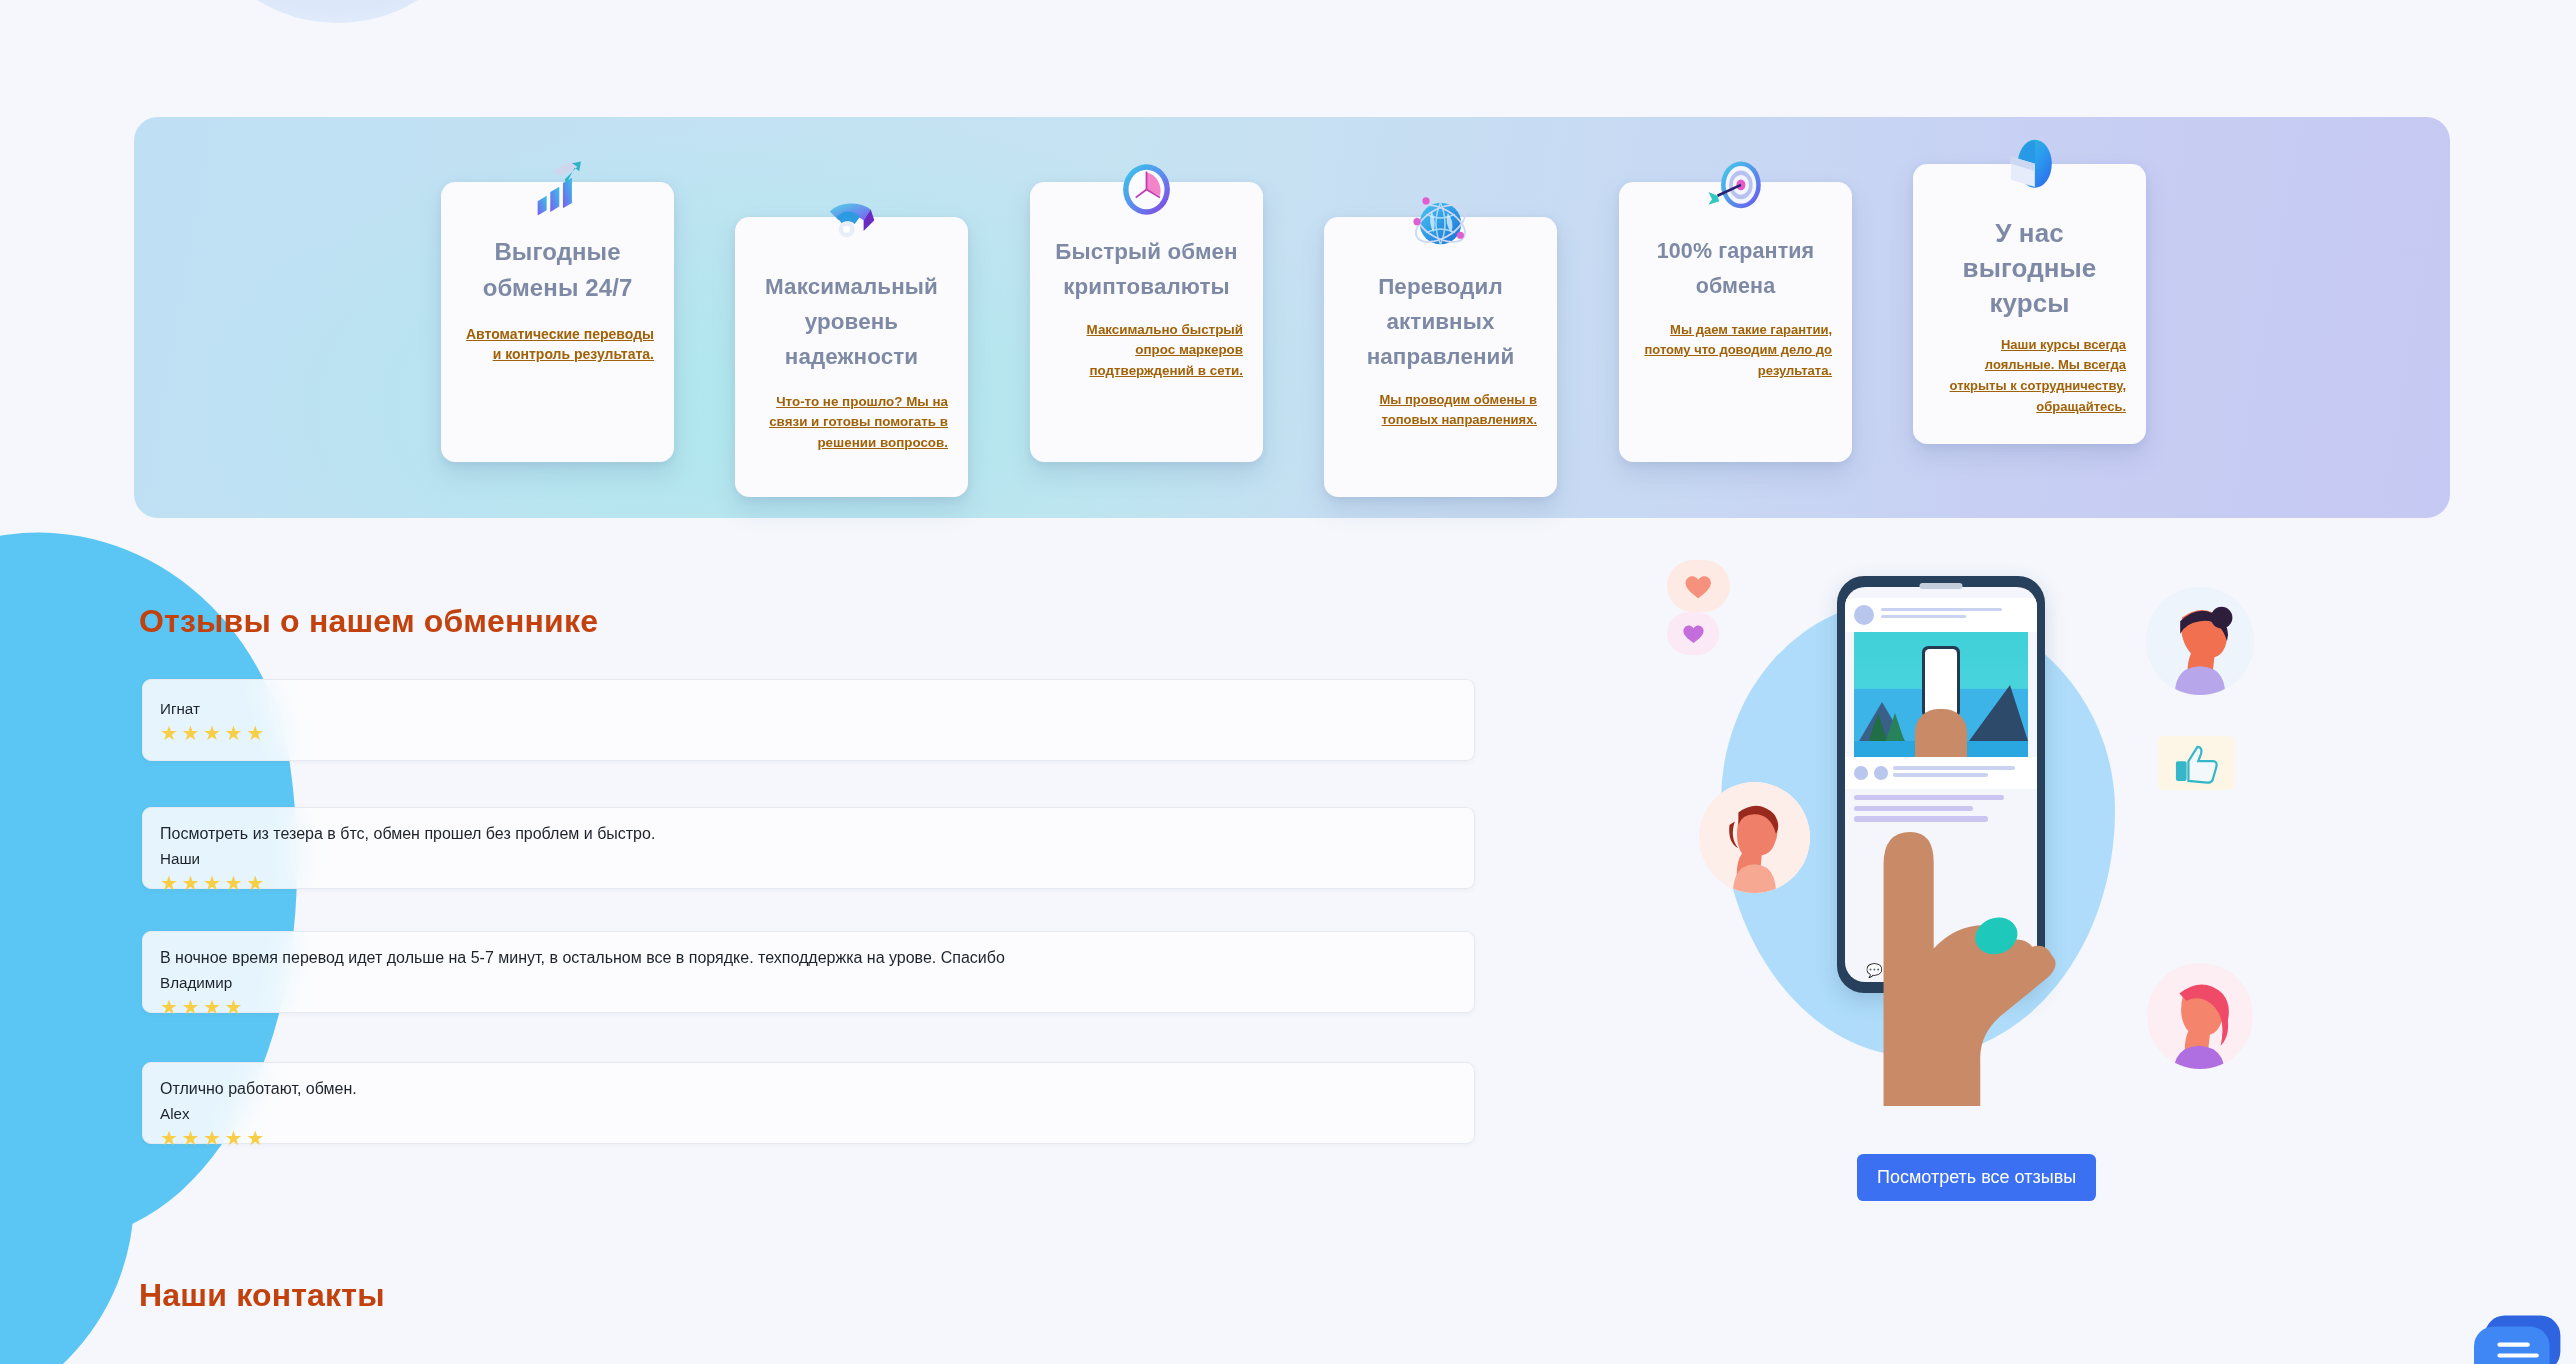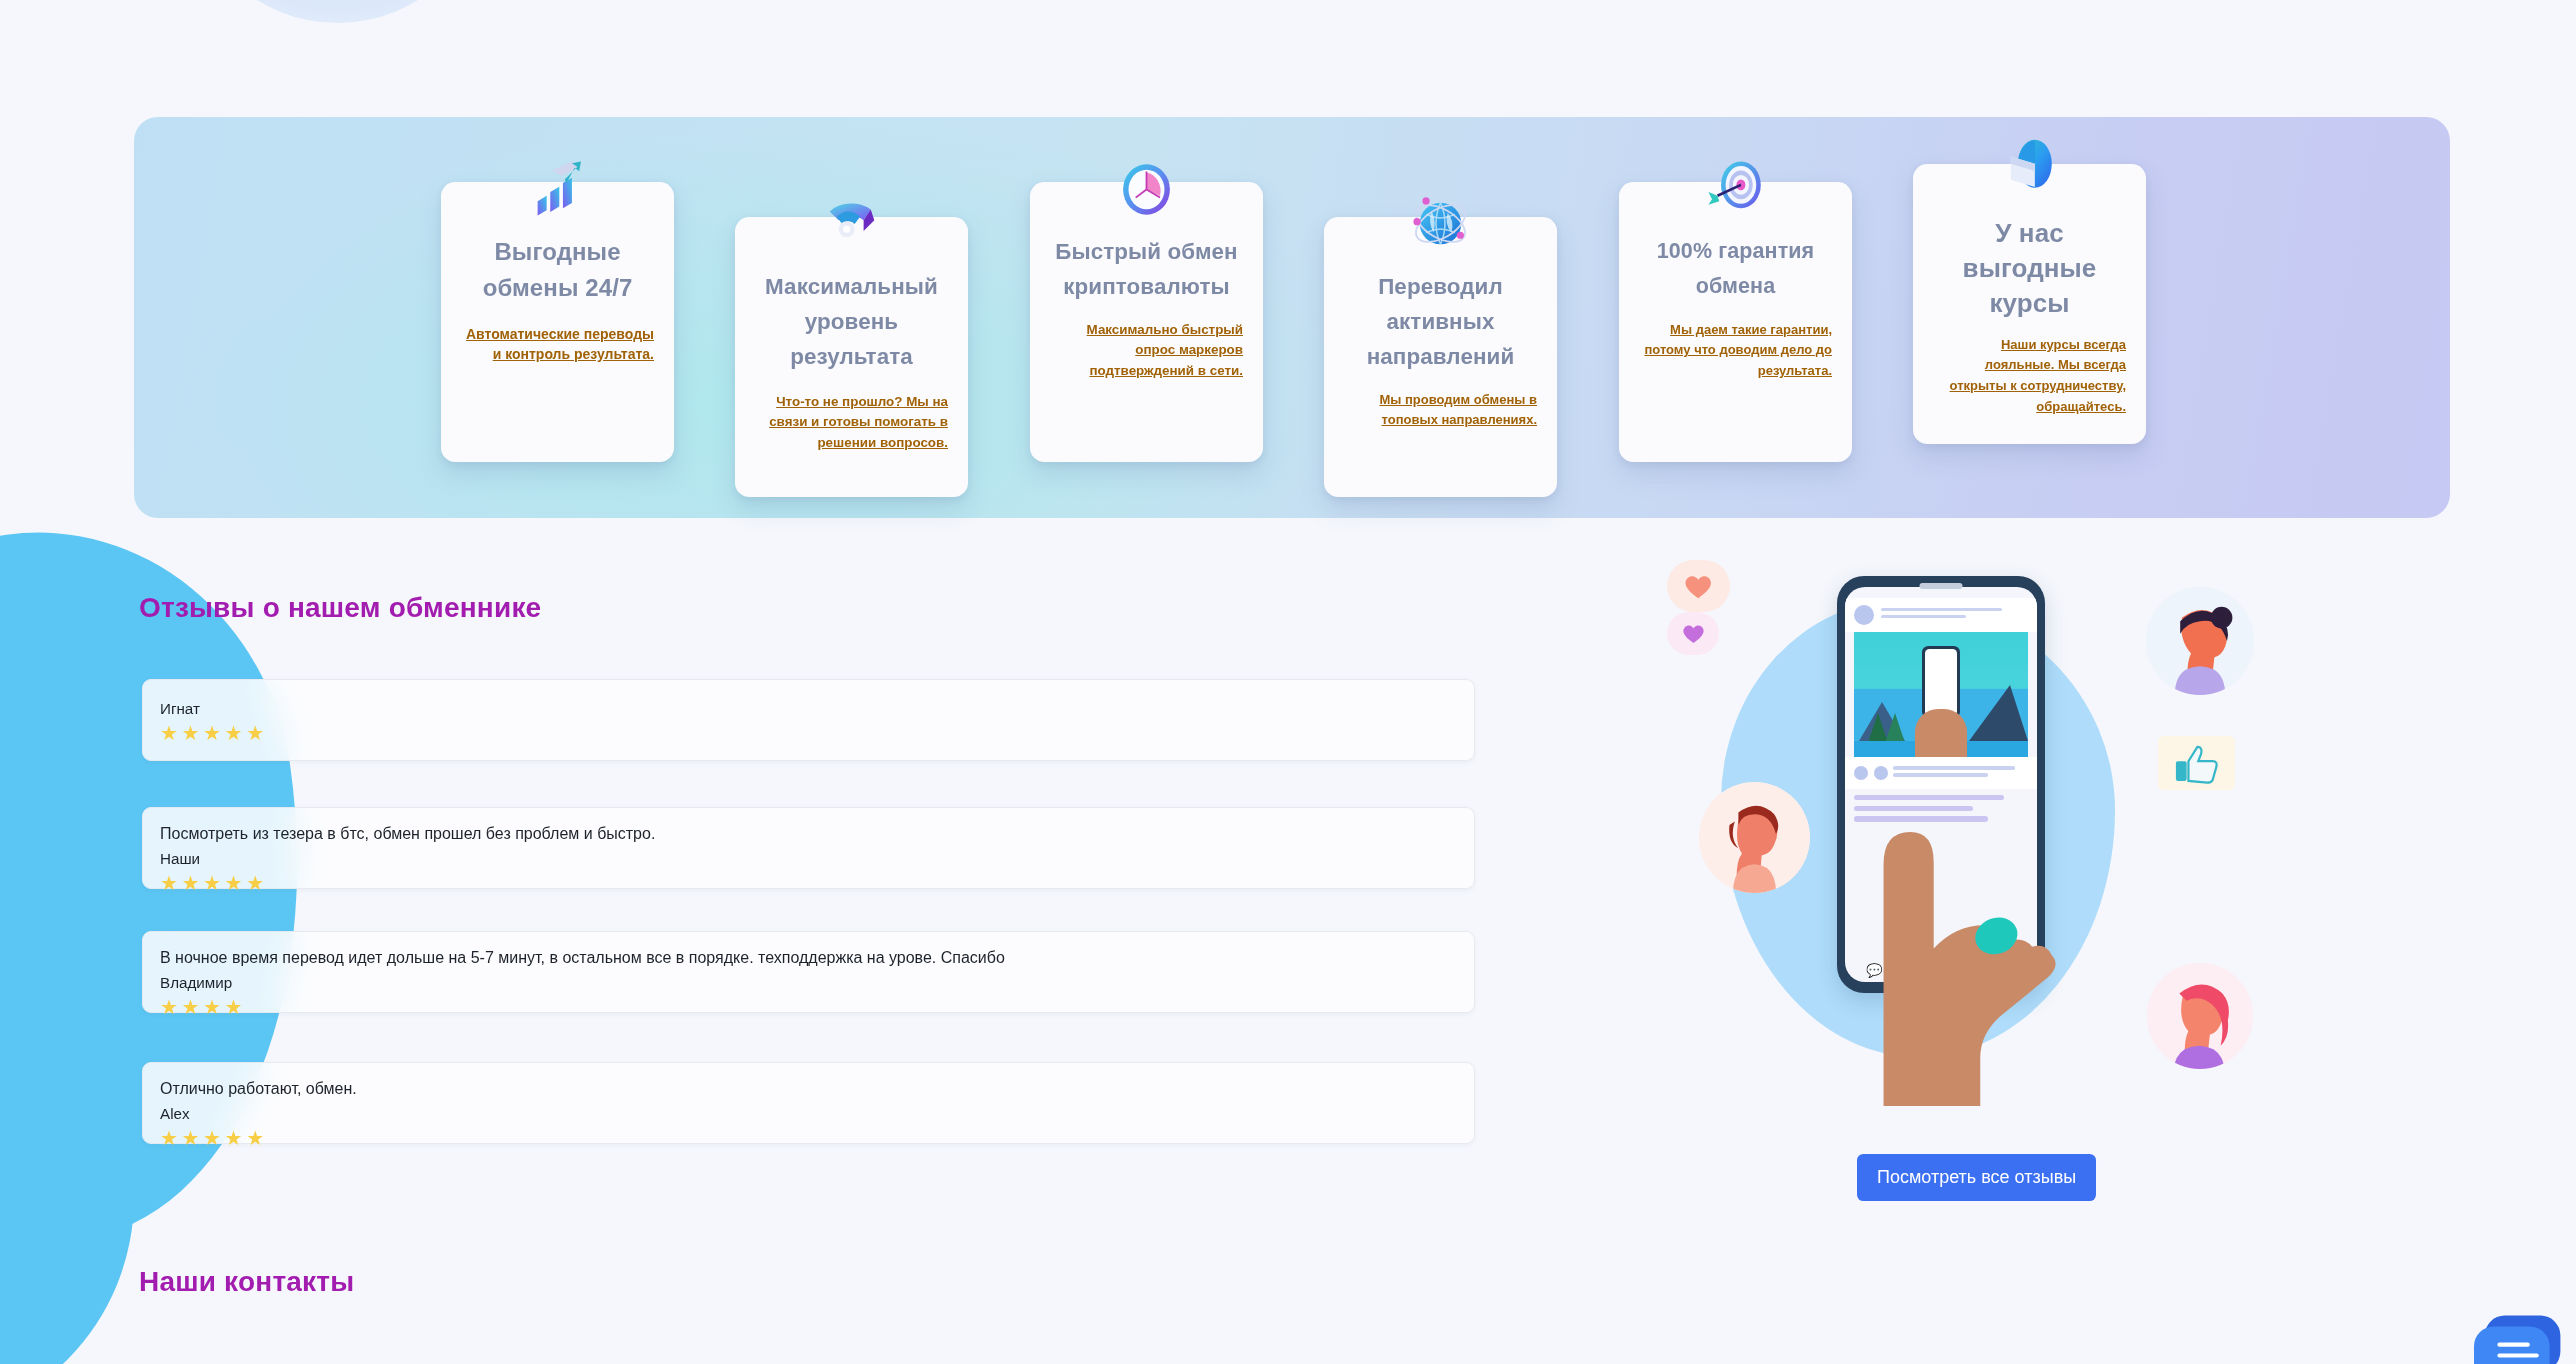"Максимальный уровень результата" h3 { text: результата -> надежности }
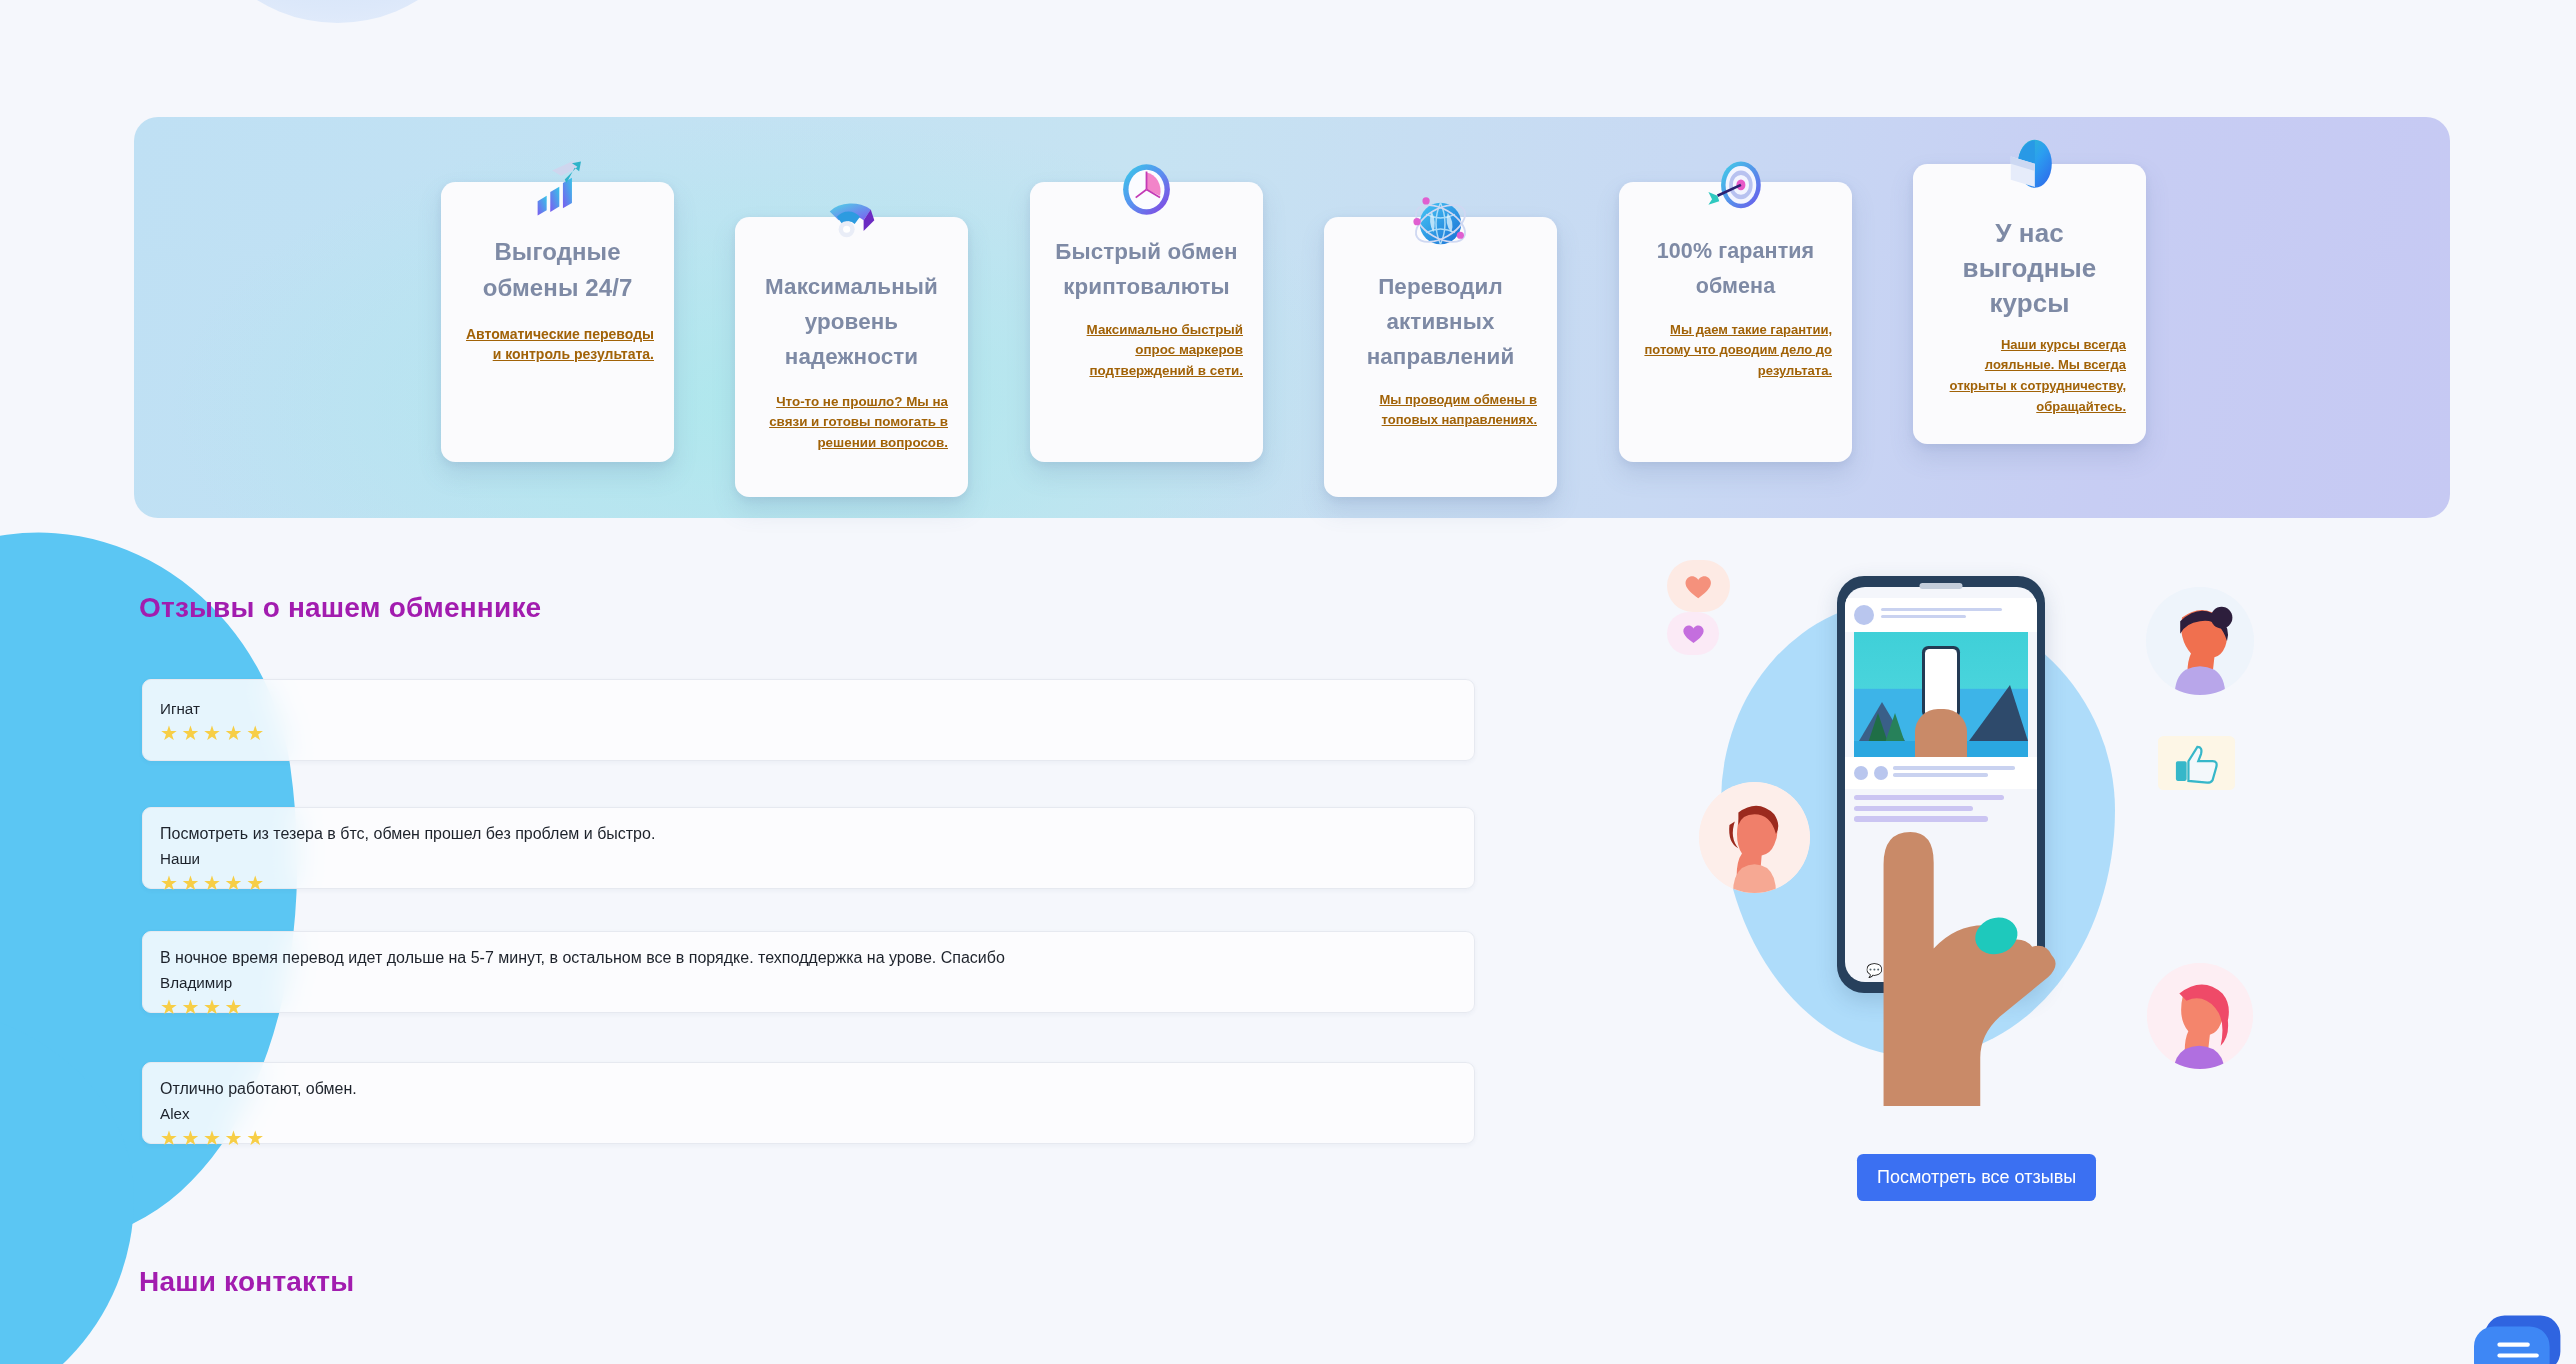"Отзывы о нашем обменнике" .section-title { color: #a21caf -> #c2410c; font-size: 28px -> 32px; margin-top: none -> 11px }
